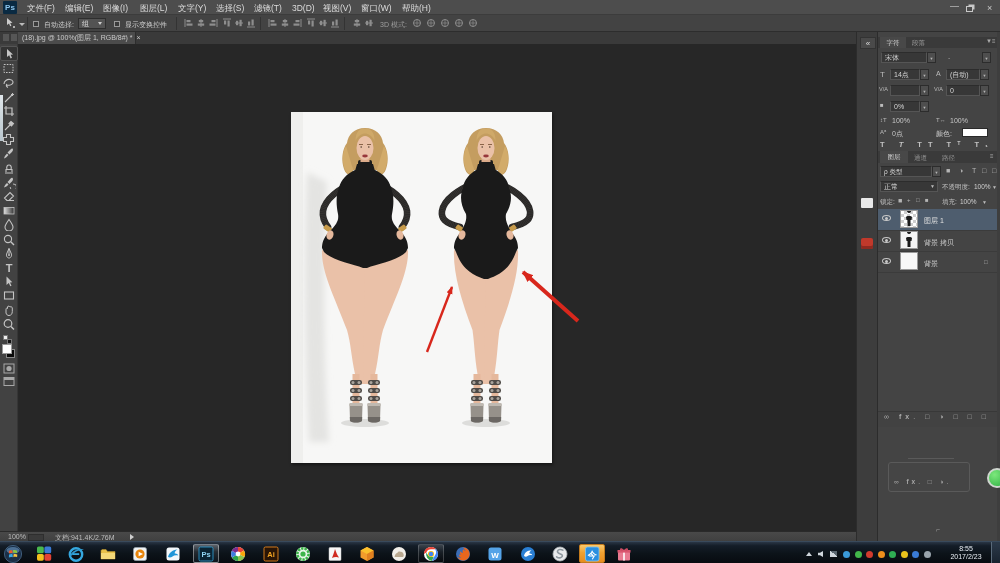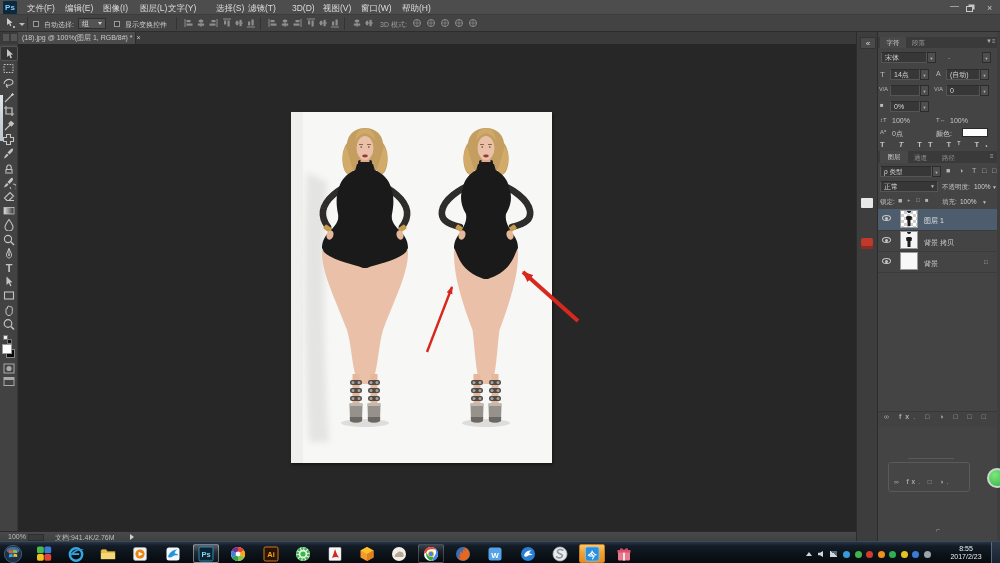"文字(Y)" span.mi { left: 168px -> 178px }
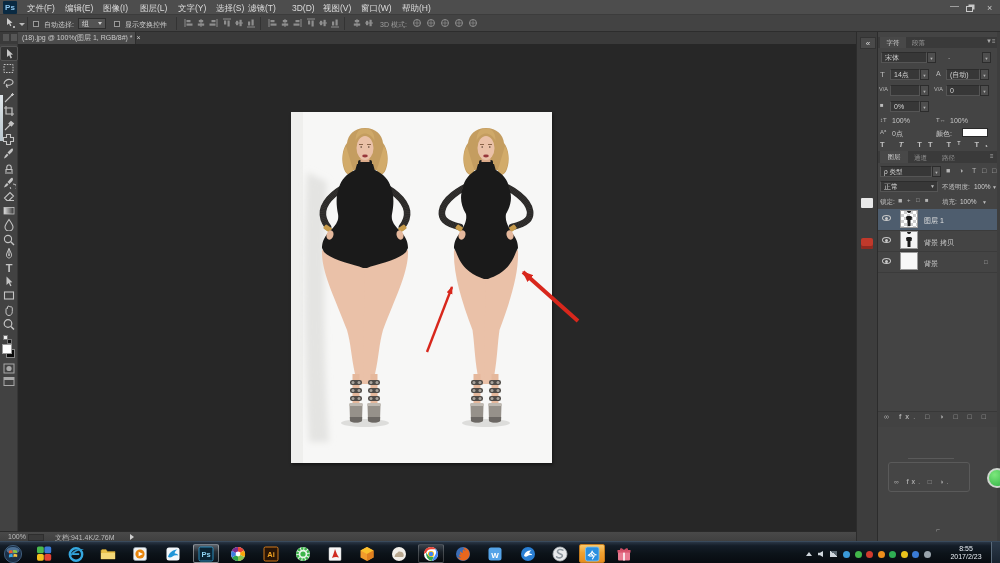"滤镜(T)" span.mi { left: 248px -> 254px }
